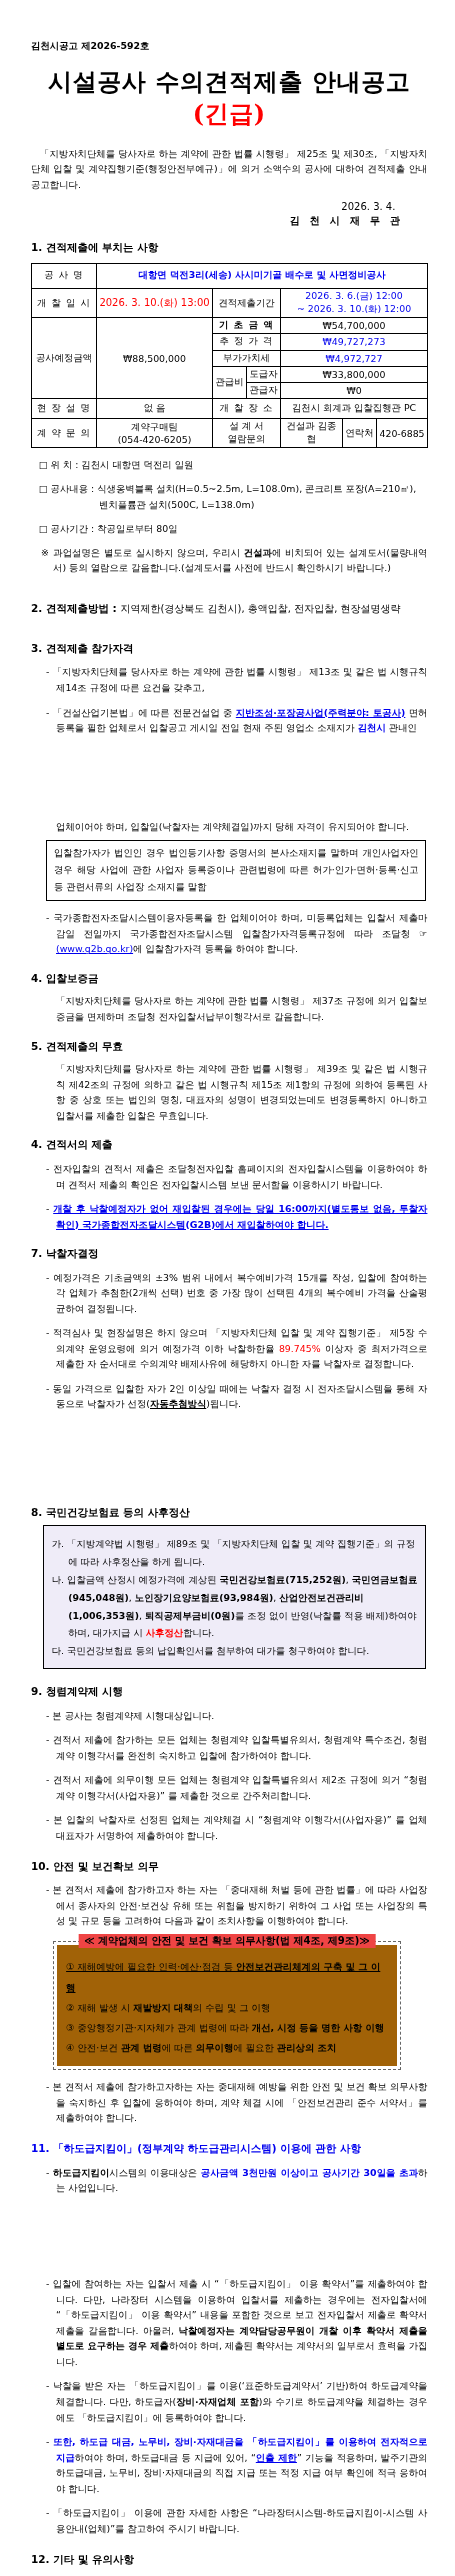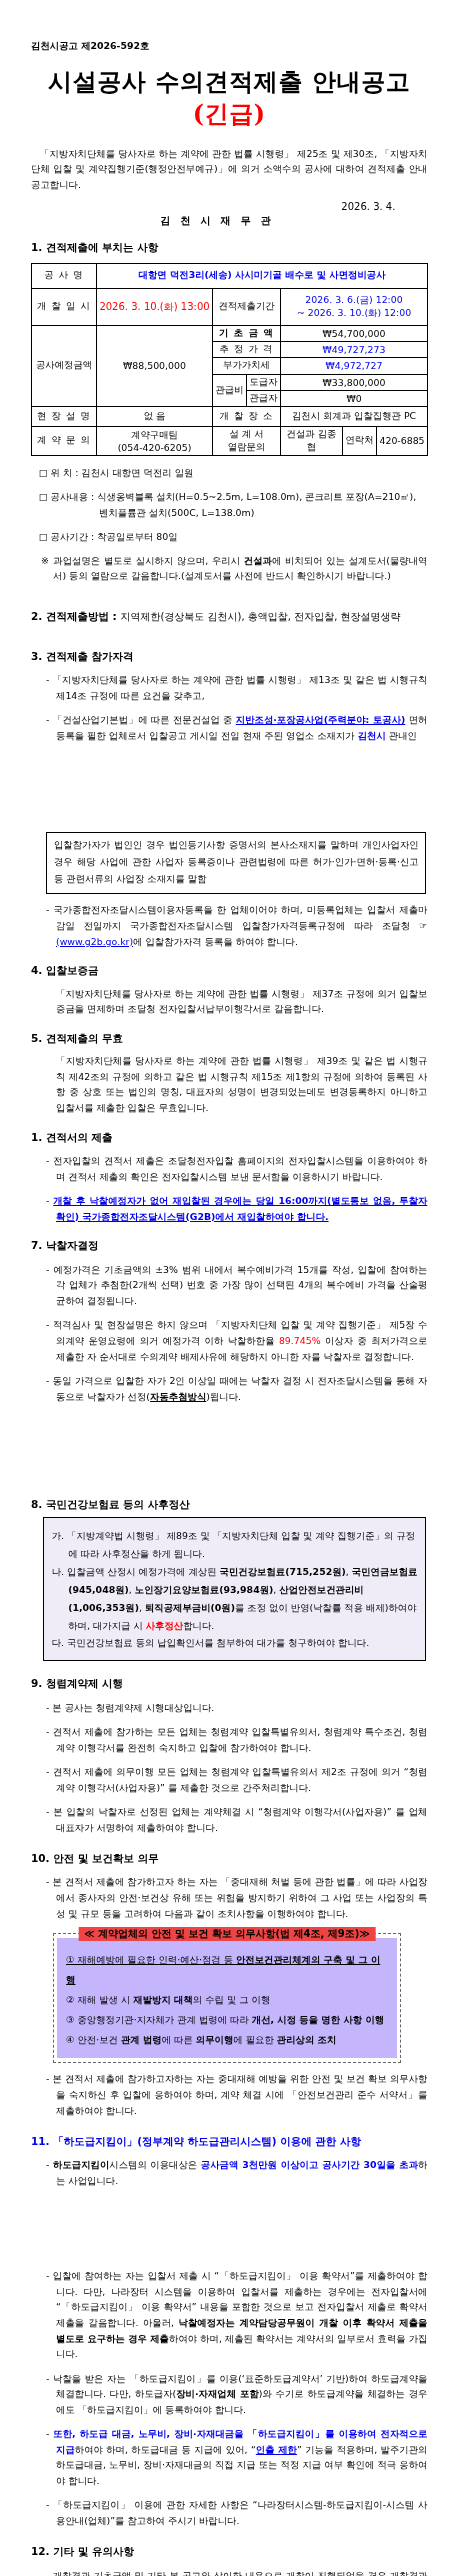"김 천 시 재 무" .issuer-line { text-align: center -> right }
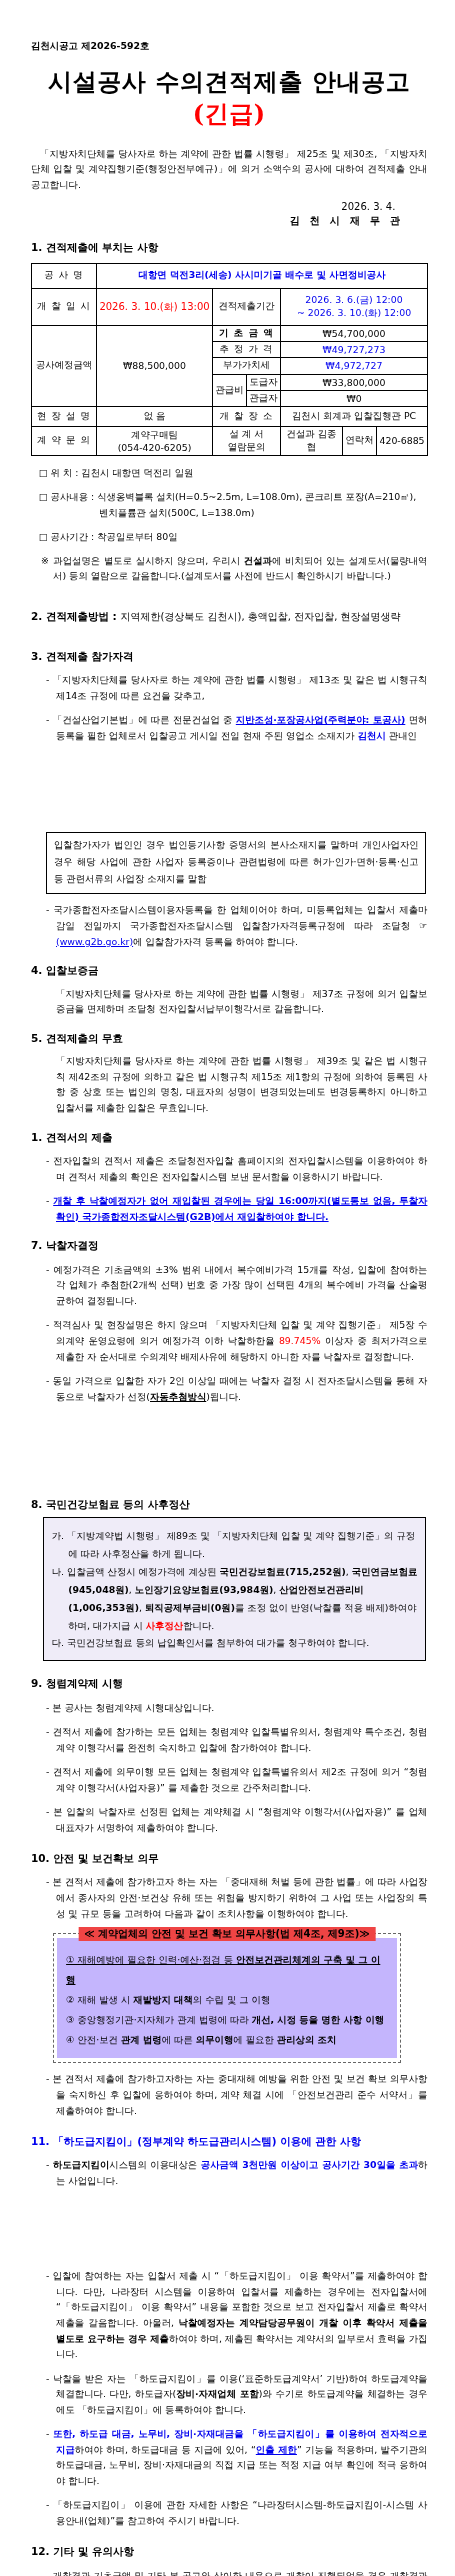"개 찰 일 시" tr { height: 37px -> 29px }
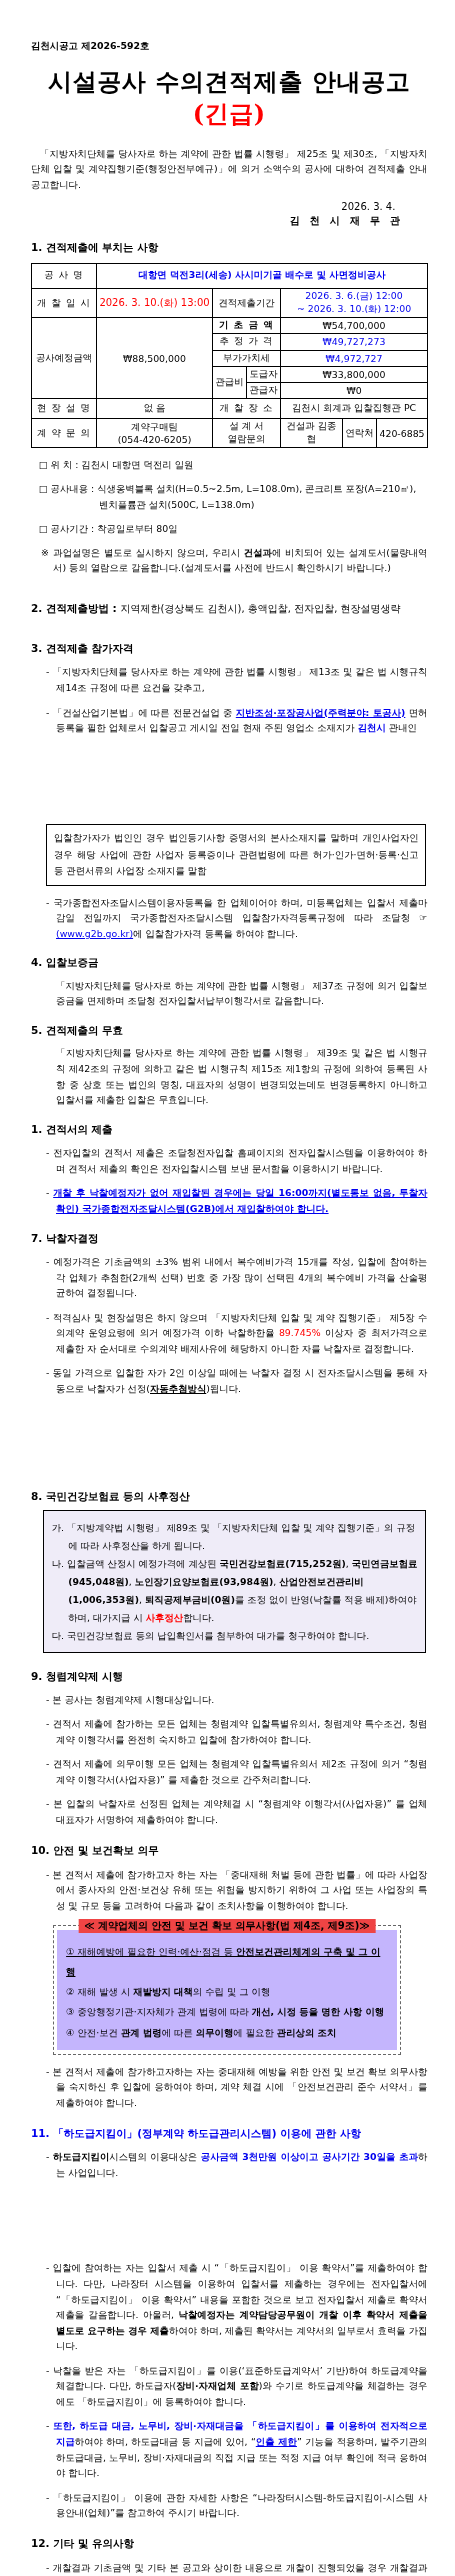"업체이어야 하며, 입찰일(낙찰자는 계약체결일)까지 당해" div.para { html: none -> <div>업체이어야 하며, 입찰일(낙찰자는 계약체결일)까지 당해 자격이 유지되어야 합니다.</div> }
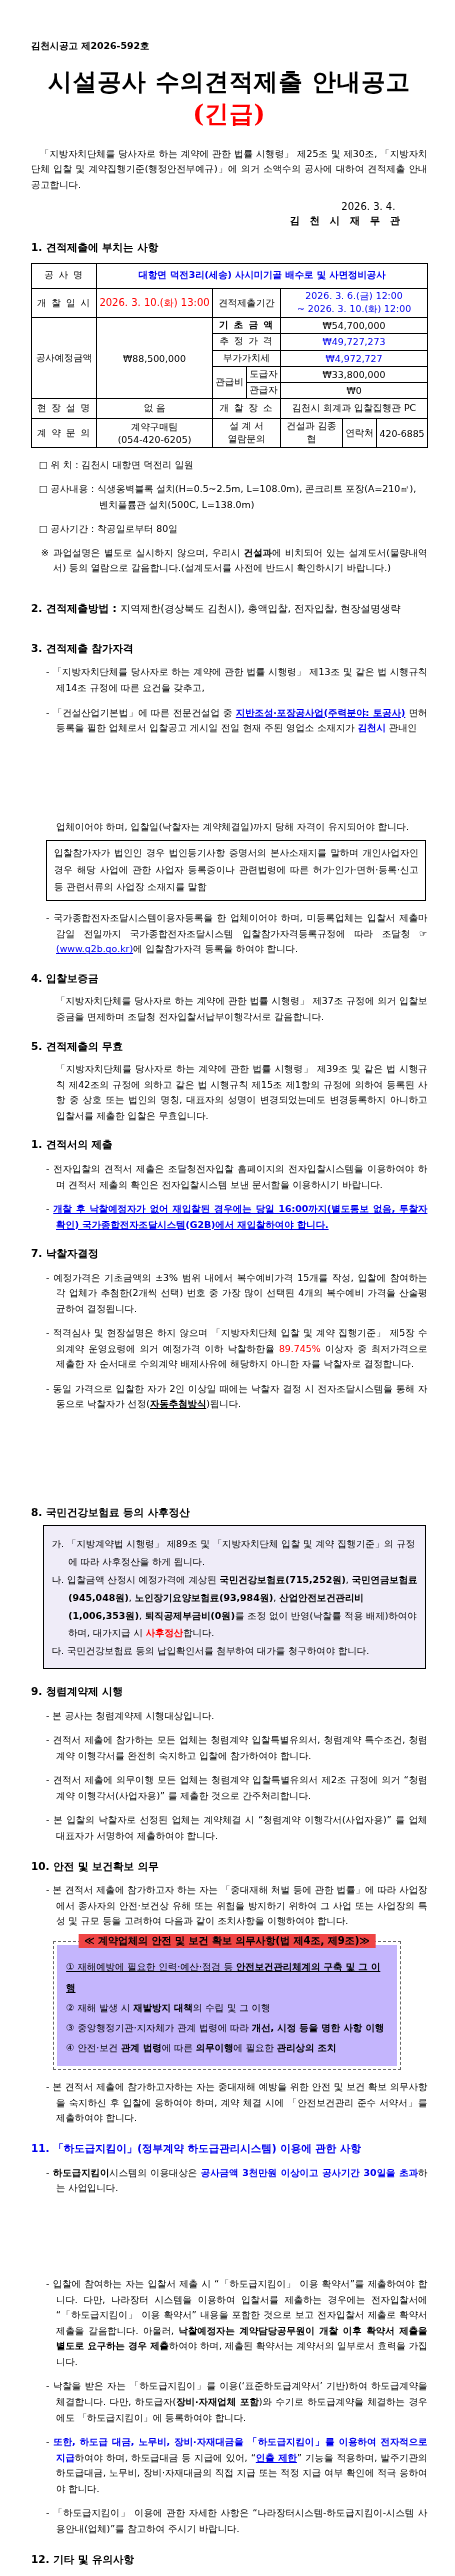"1. 견적서의 제출" div.h { text: 1 -> 4 }
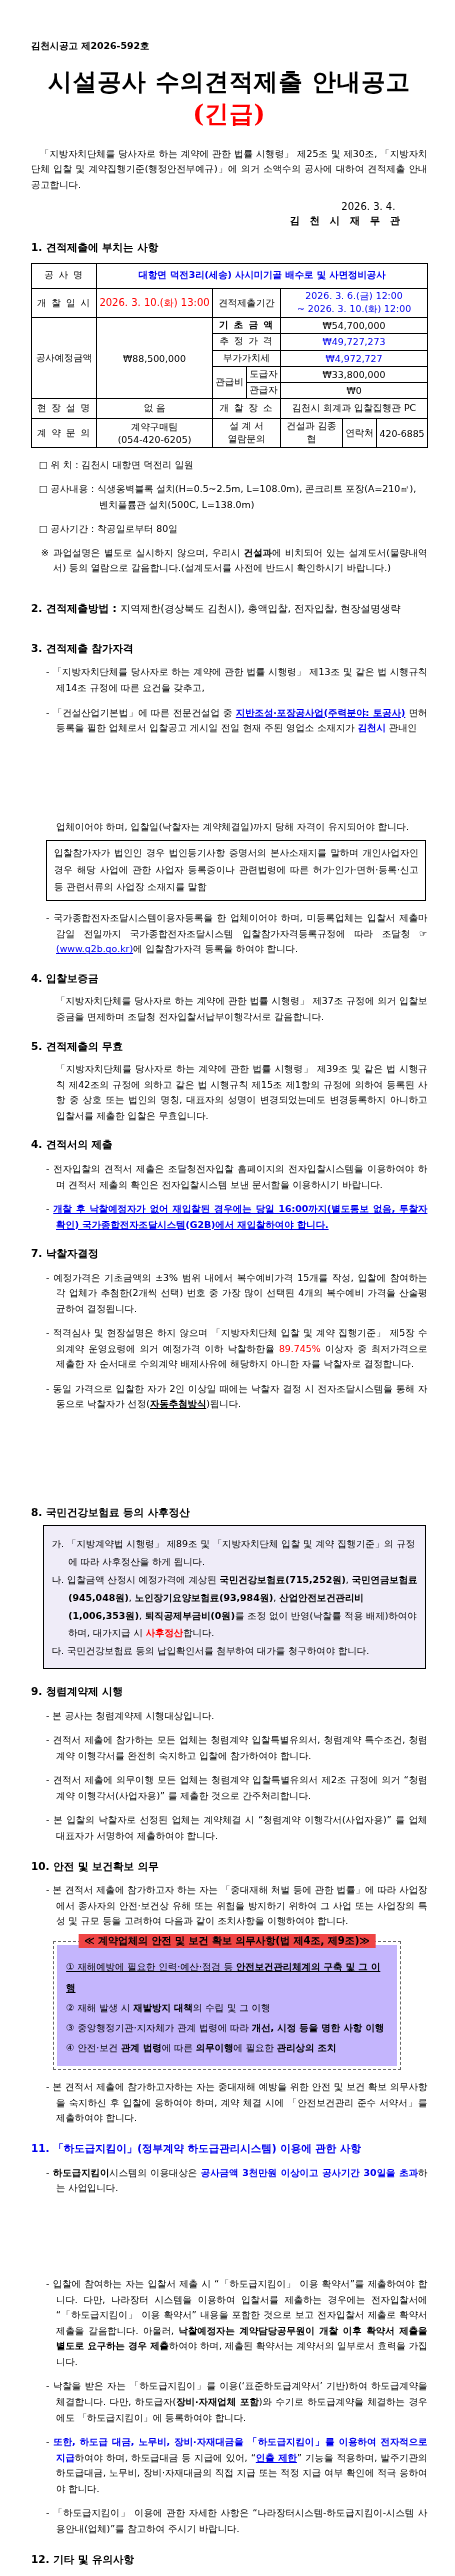"① 재해예방에 필요한 인력·예산·점검 등" .dash-inner { background: #c4b5fd -> #a16207 }
